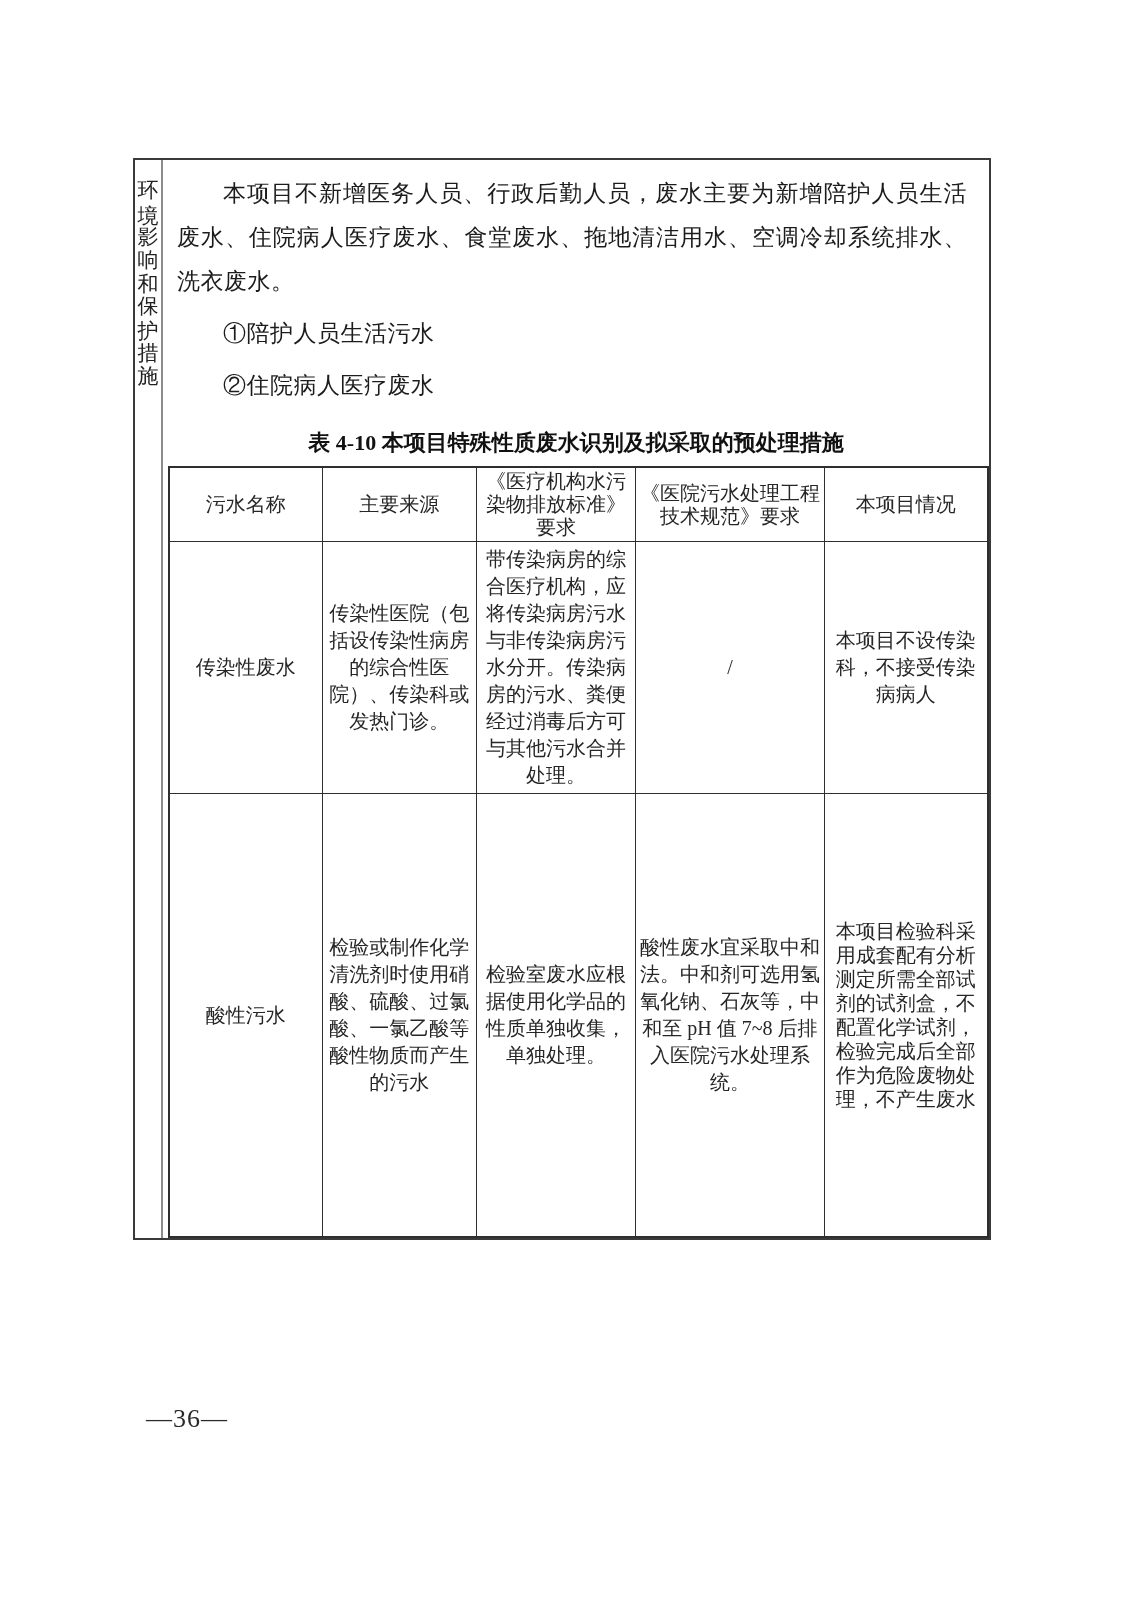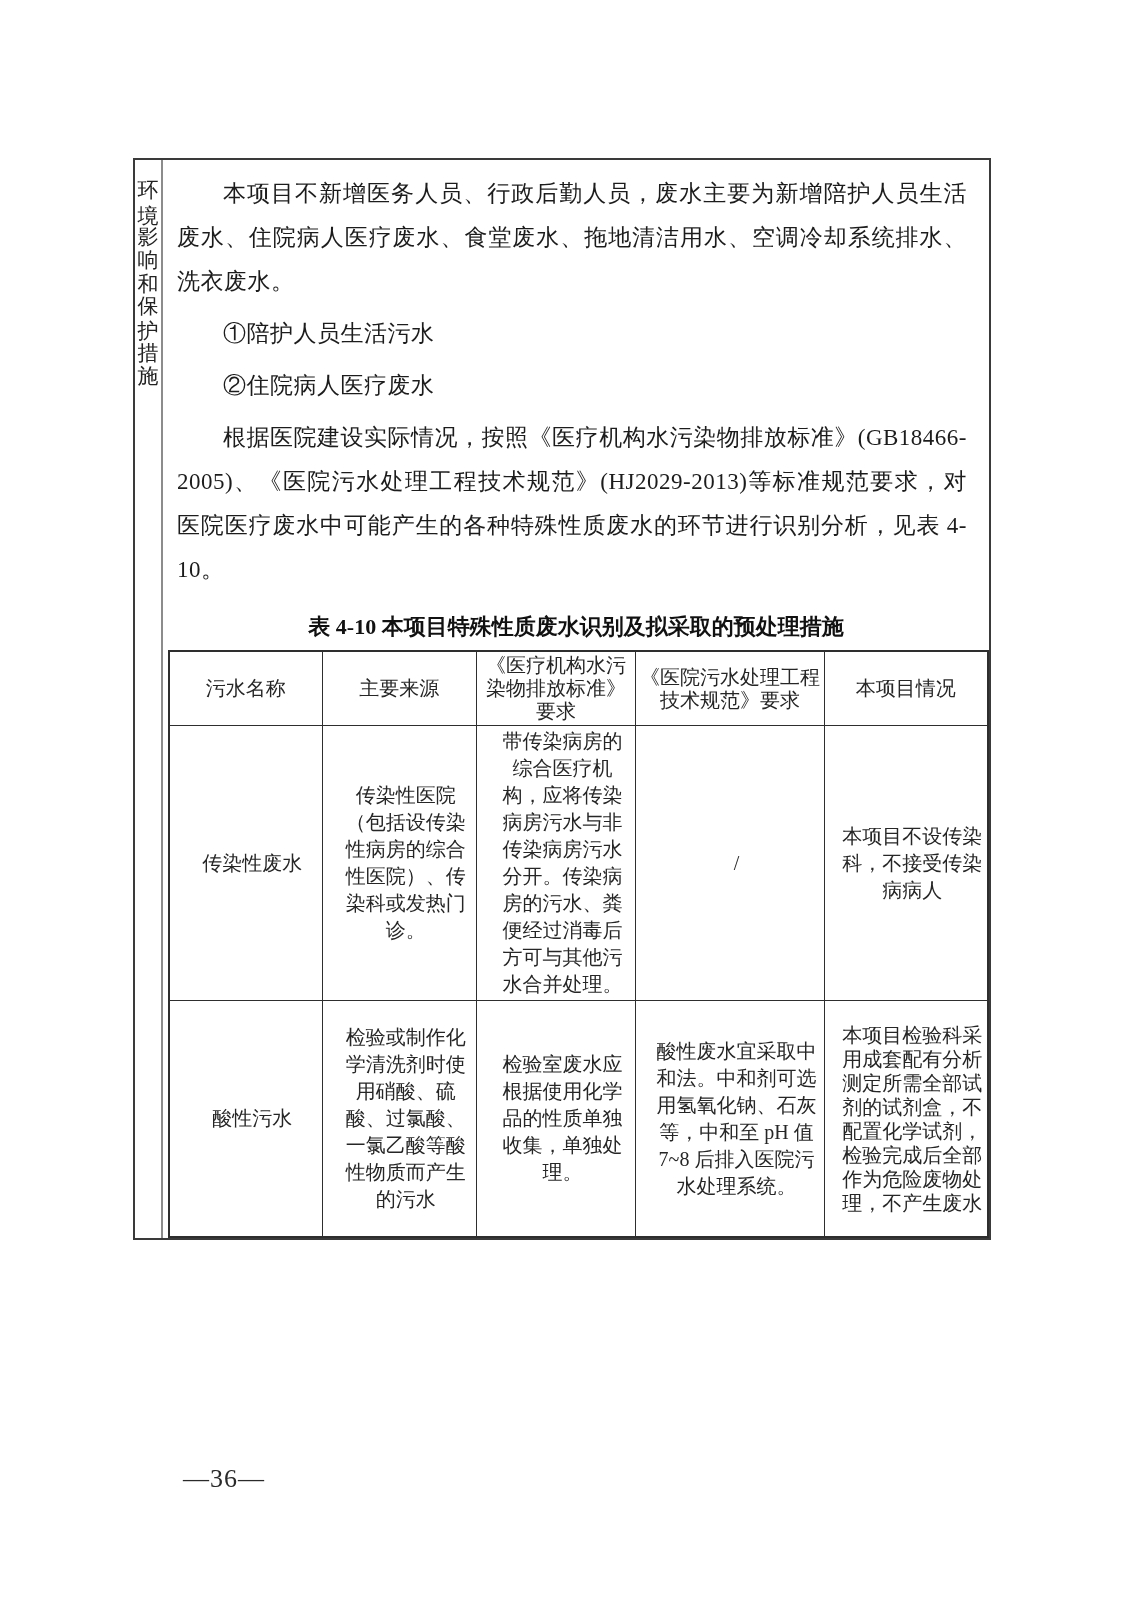"根据医院建设实际情况，按照《医疗机构水污染物排放标准》(GB18466-2005" p.para { html: <p>根据医院建设实际情况，按照《医疗机构水污染物排放标准》(GB18466-2005)、《医院污水处理工程技术规范》(HJ2029-2013)等标准规范要求，对医院医疗废水中可能产生的各种特殊性质废水的环节进行识别分析，见表 4-10。</p> -> none }
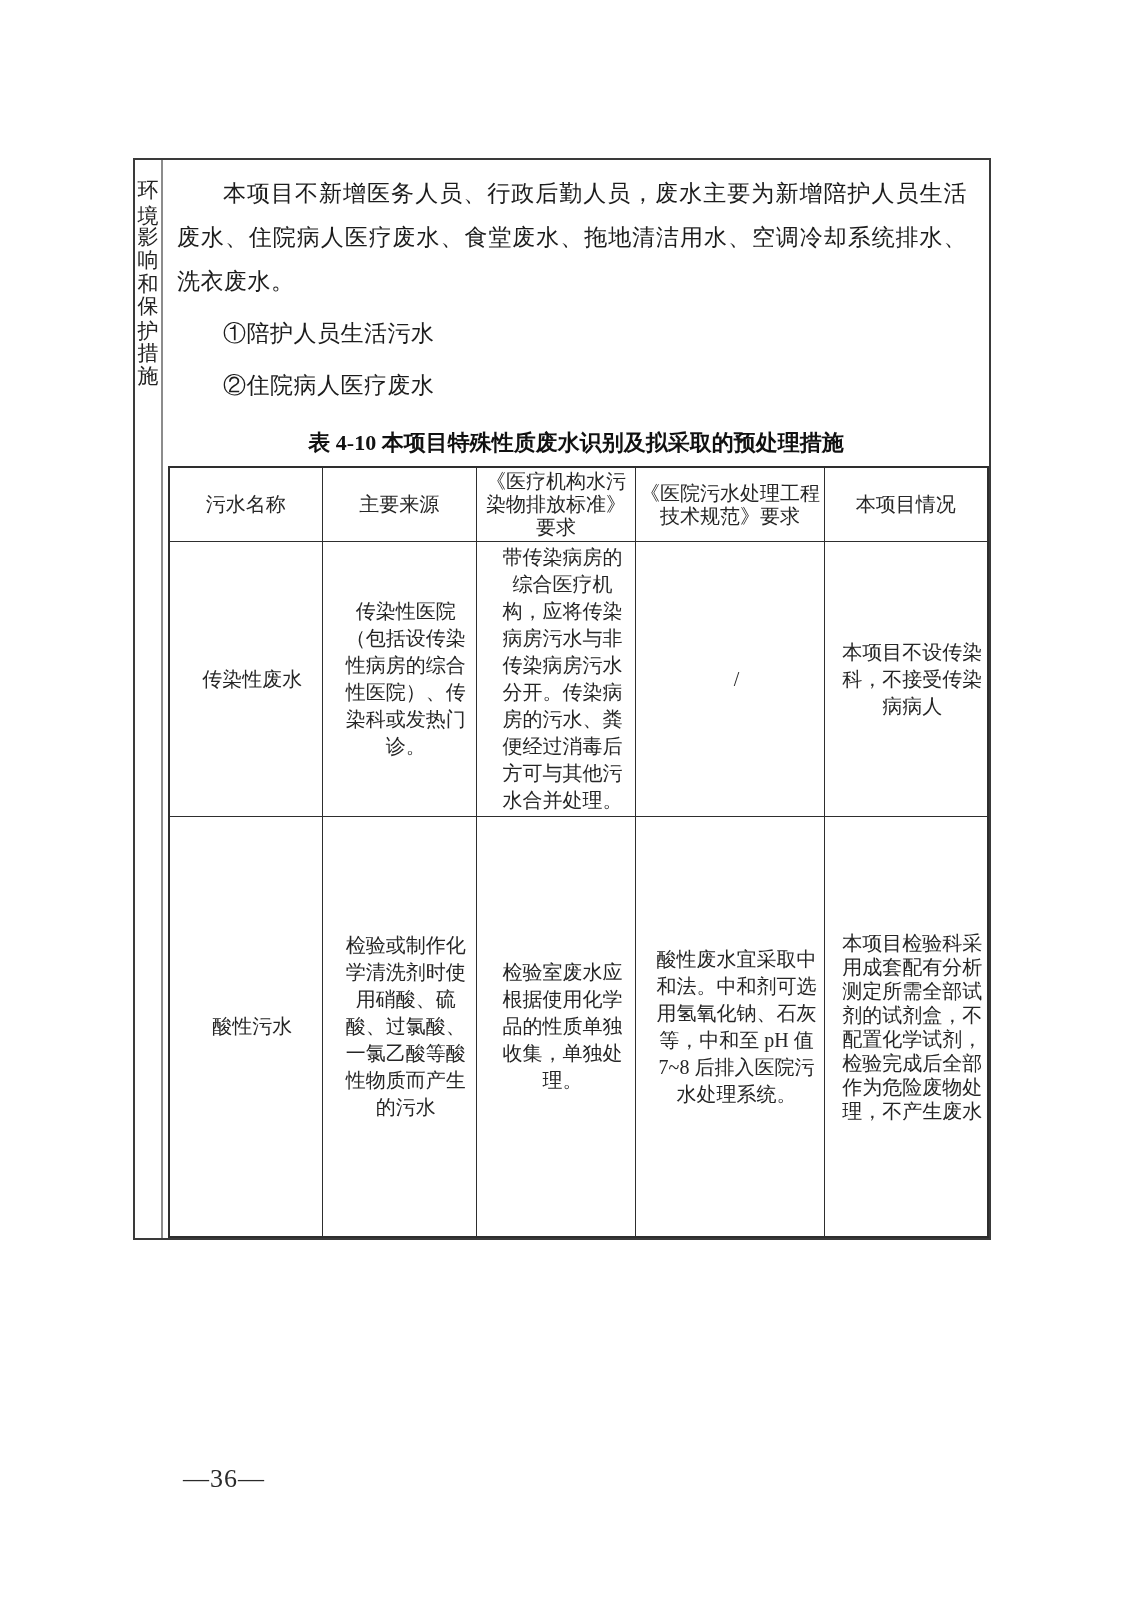"带传染病房的综合医疗机构，应将传染病房污水与非传染病房污水分开。传染病房的污水、" .doc-table td { padding-left: 16px -> none }
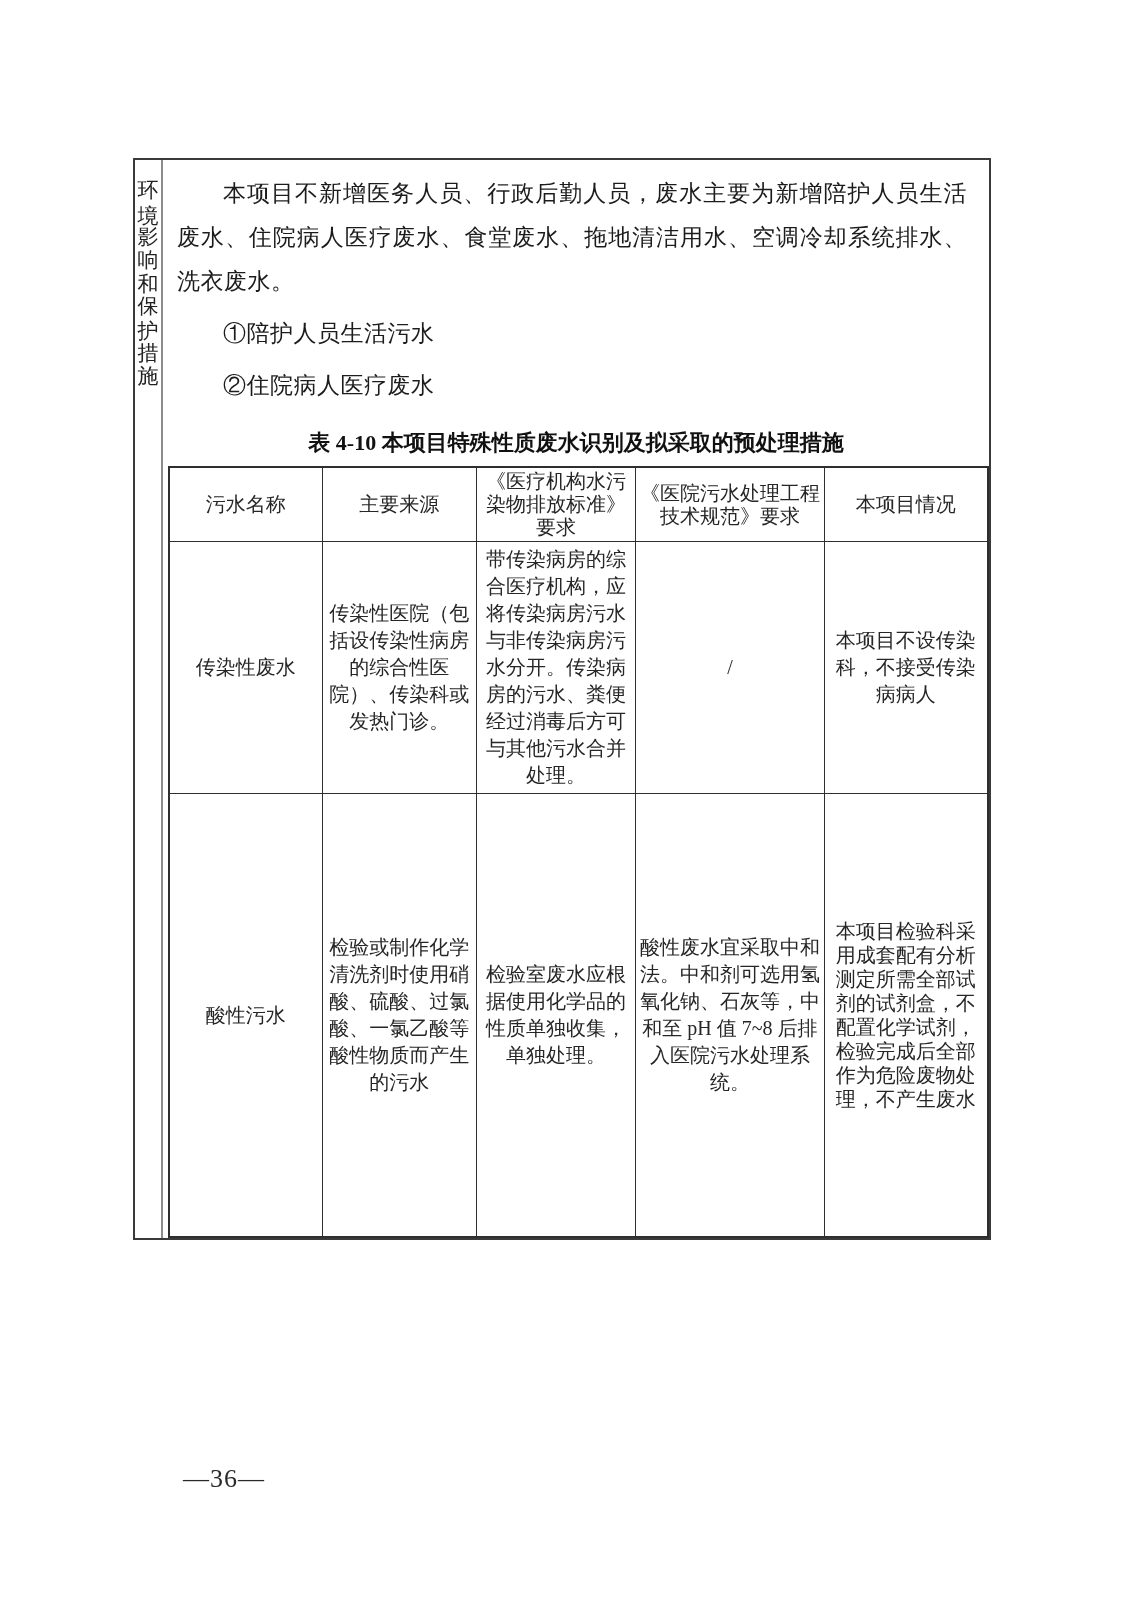"—36—" .page-number { margin-left: 37px -> none; top: 1464px -> 1404px }
